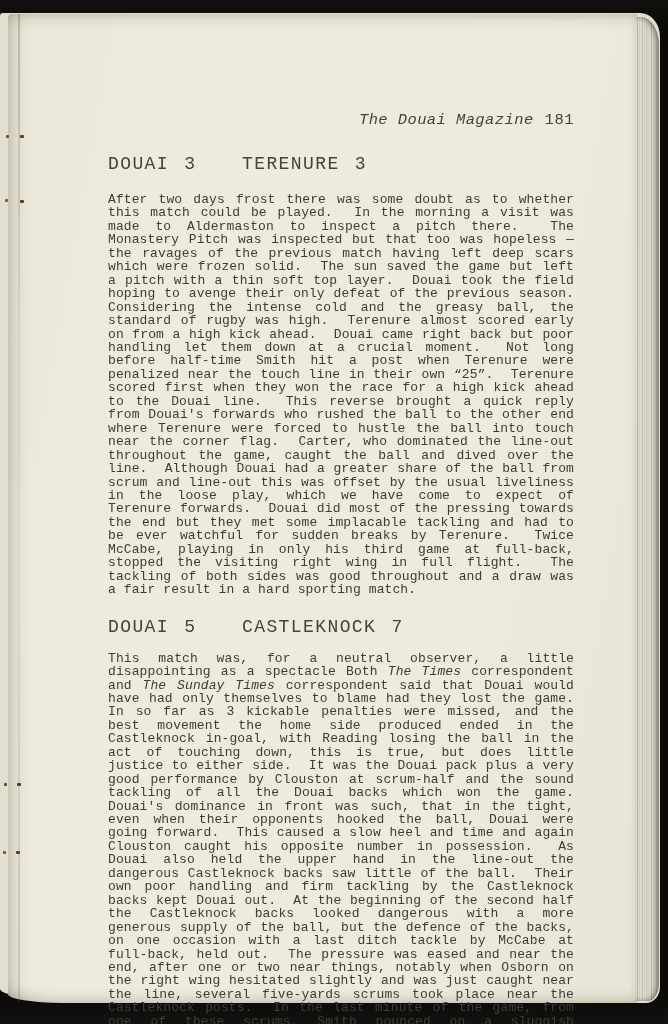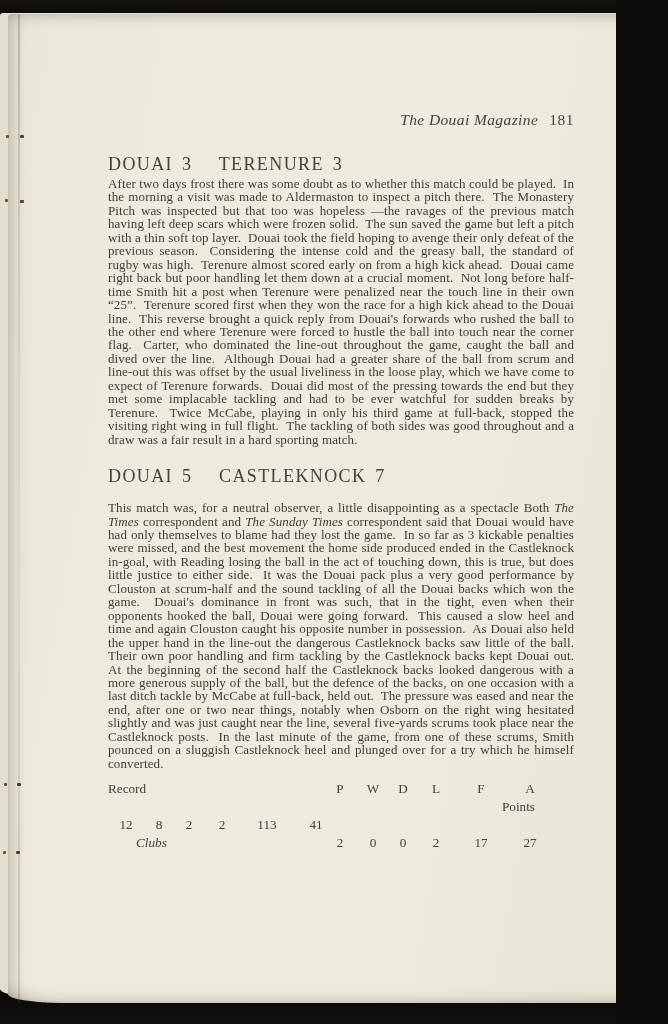"The Douai Magazine 181" .scan { font-family: Liberation Serif, serif -> Liberation Mono, monospace; width: 616px -> 668px }
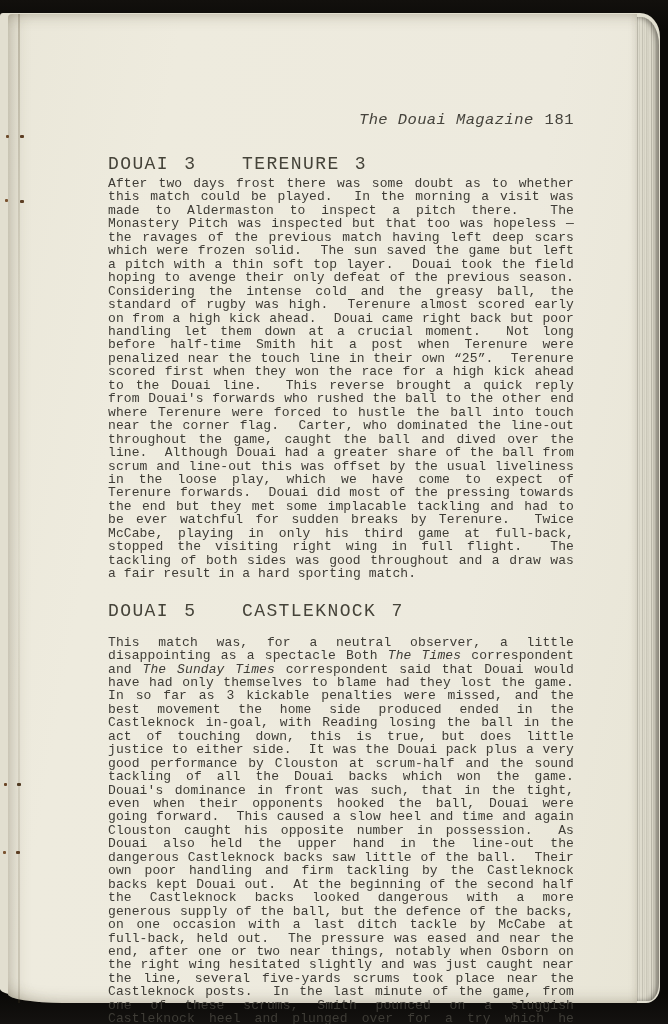"After two days frost there" .body-para { margin-top: 4px -> 20px }
